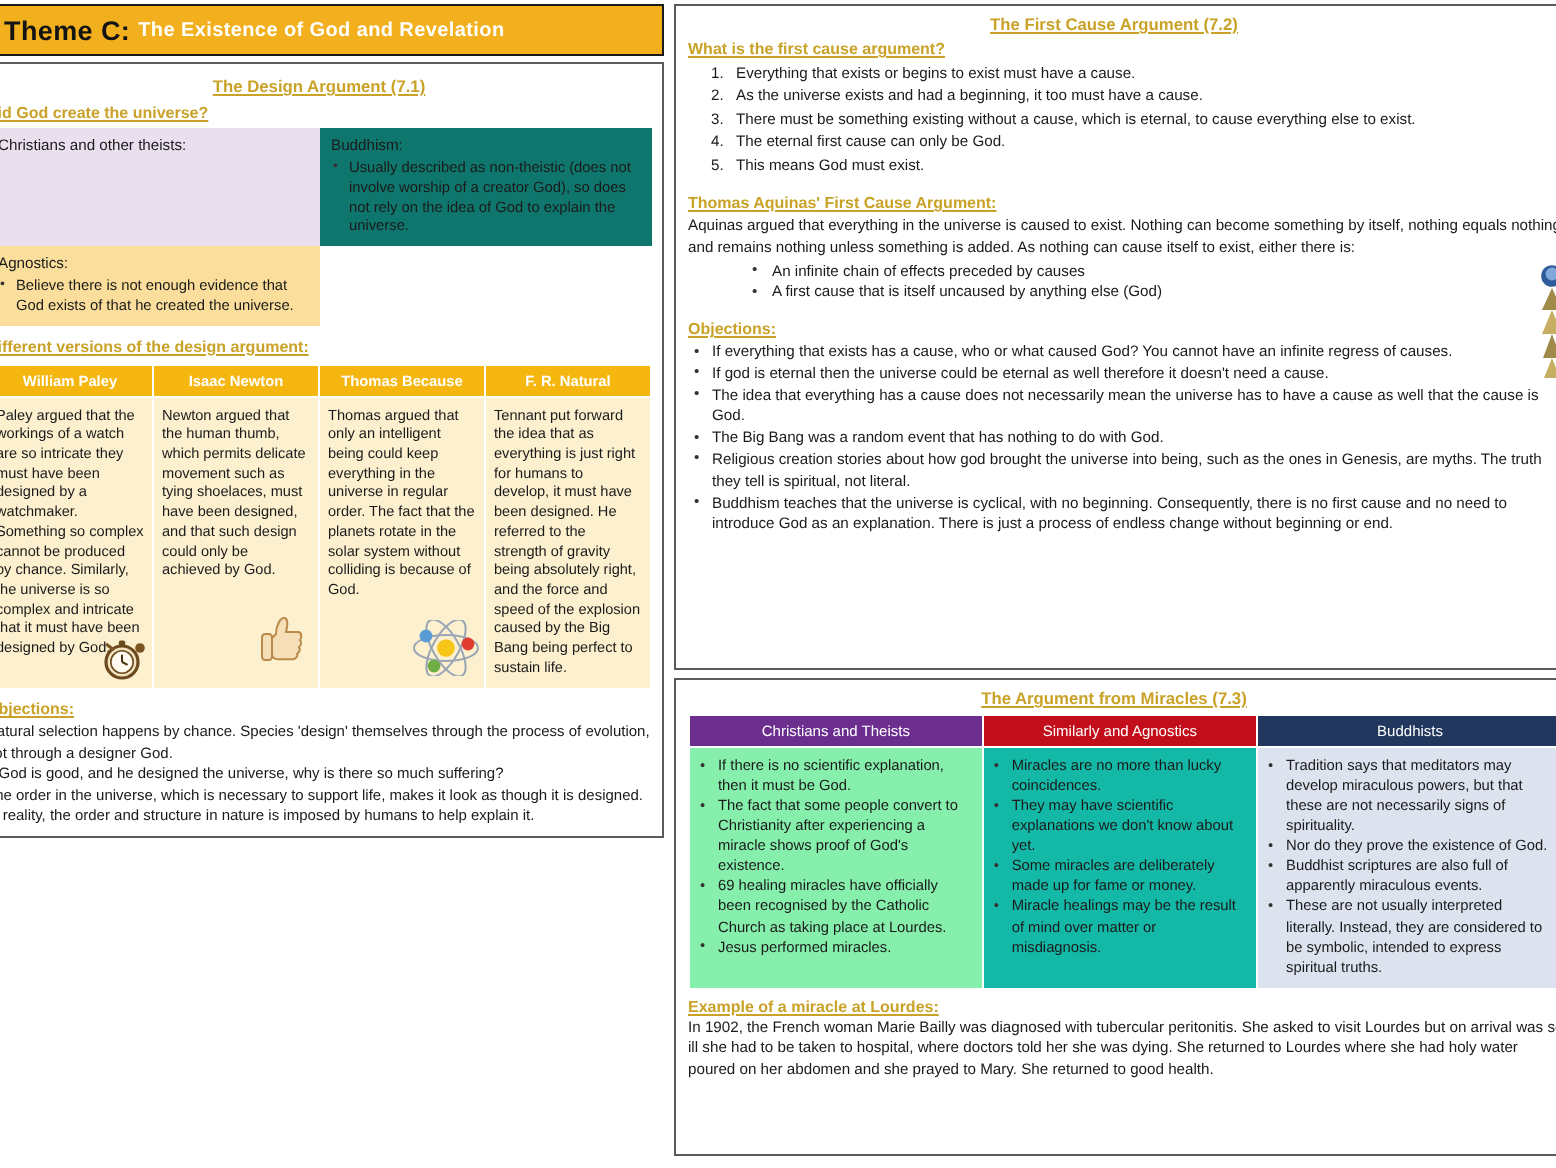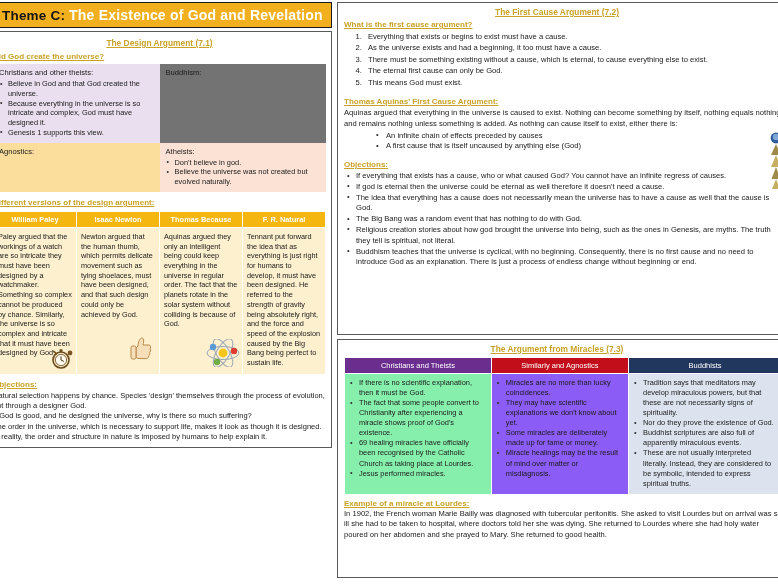"The Existence of God and" .theme-banner .t2 { font-size: 14px -> 10px }
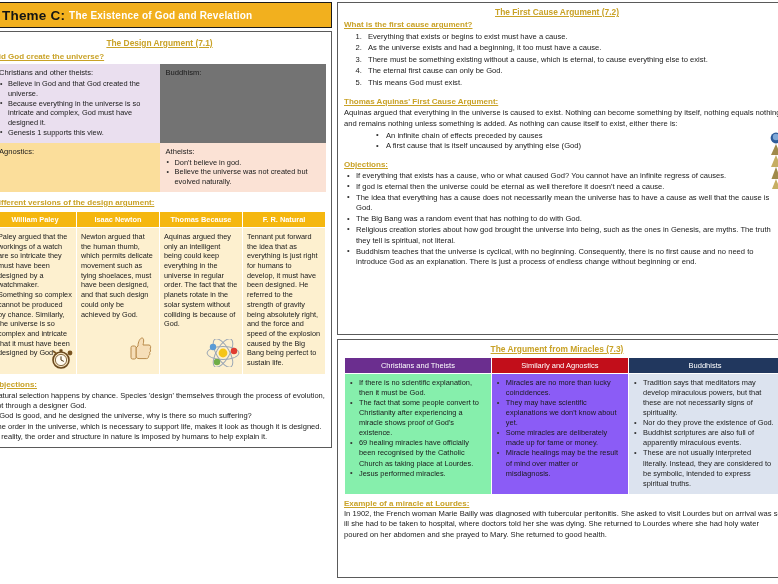"Buddhism:" .c-green { background: #737373 -> #0f766e }
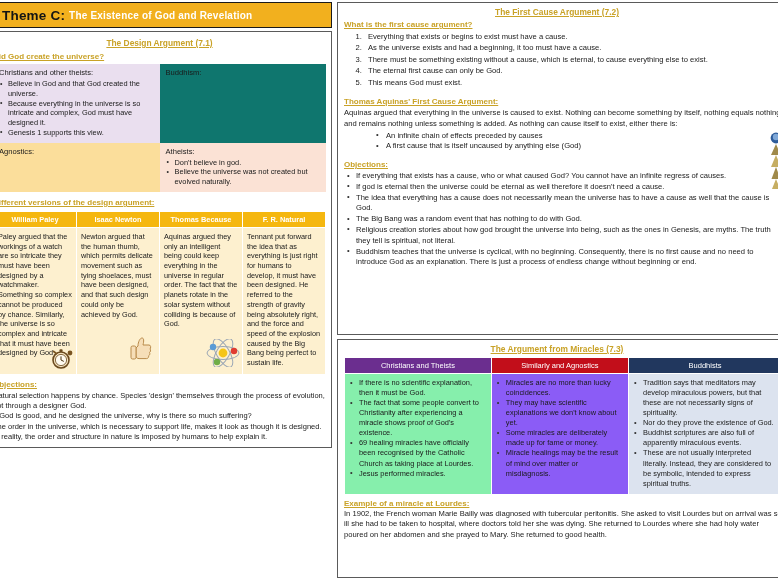"Believe in God and that" ul { html: <ul> <li>Believe in God and that God created the universe.</li> <li>Because everything in the universe is so intricate and complex, God must have designed it.</li> <li>Genesis 1 supports this view.</li> </ul> -> none }
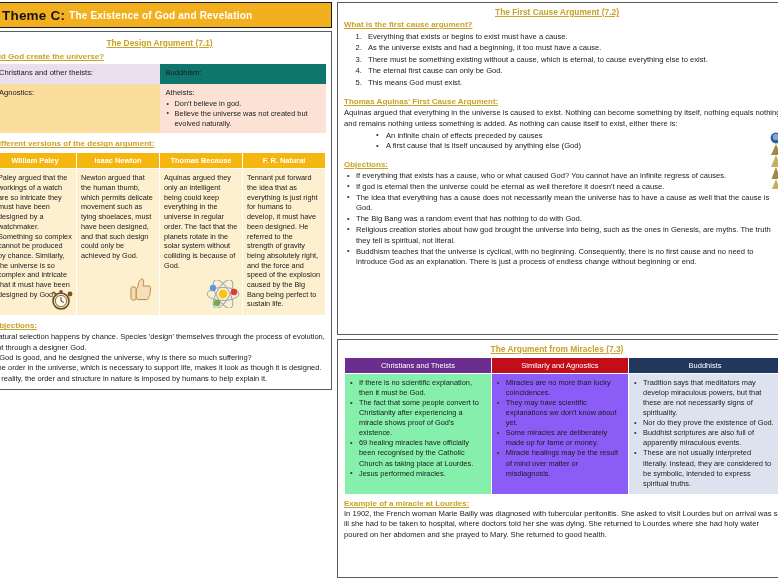"Usually described as non-theistic (does" li { html: none -> <li>Usually described as non-theistic (does not involve worship of a creator God), so does not rely on the idea of God to explain the universe.</li> }
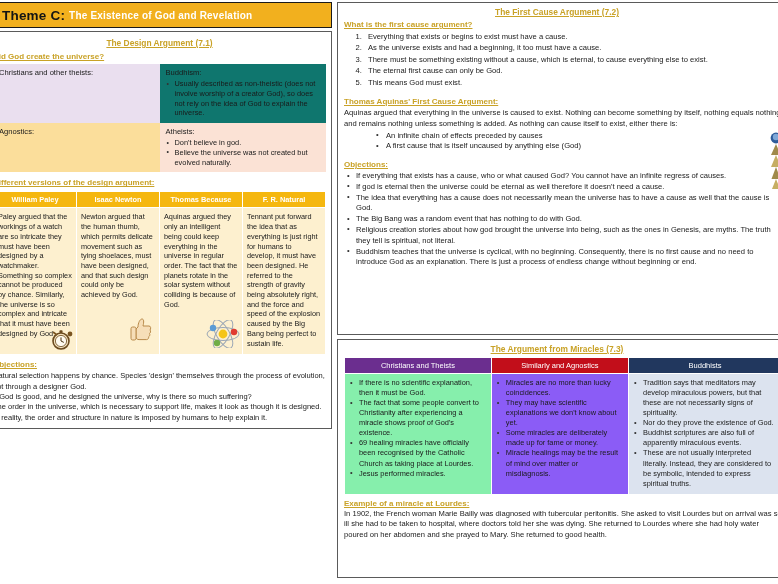"Atheists:" div.cellbox { html: <div> <h4>Atheists:</h4> <ul> <li>Don't believe in god.</li> <li>Believe the universe was not created but evolved naturally.</li> </ul> </div> -> none }
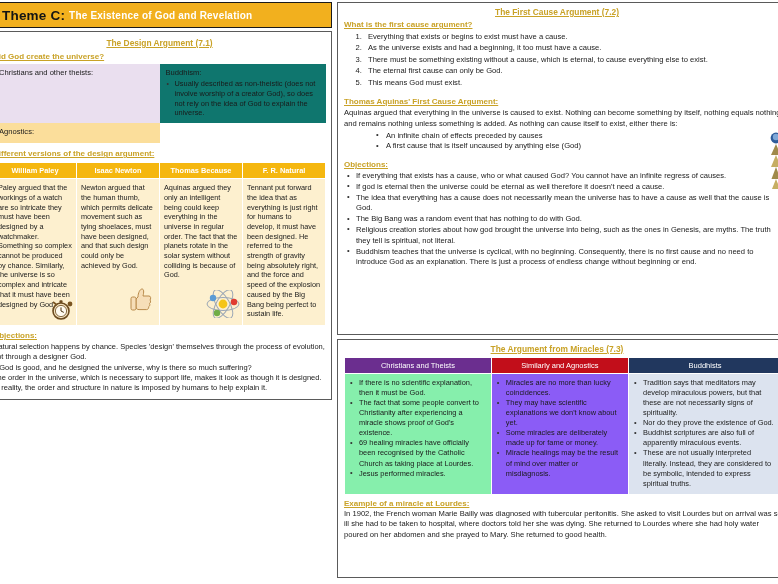"Believe there is not enough" ul { html: none -> <ul> <li>Believe there is not enough evidence that God exists of that he created the universe.</li> </ul> }
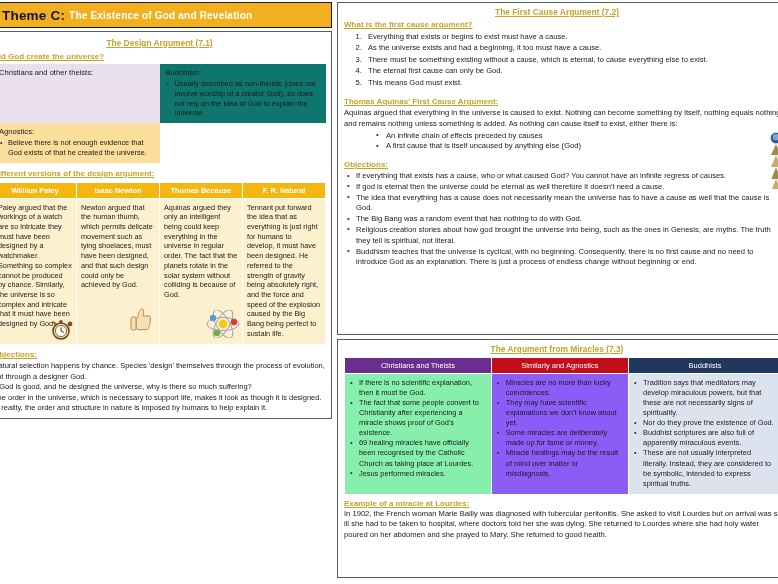"Aquinas argued they only an" span { text: Aquinas argued they -> Thomas argued that }
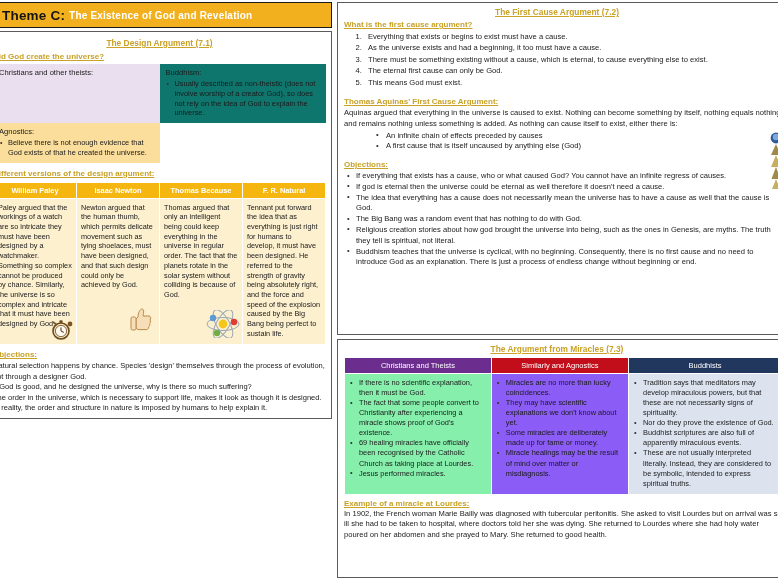"Miracles are no more than" .td-atheist { background: #8b5cf6 -> #14b8a6 }
